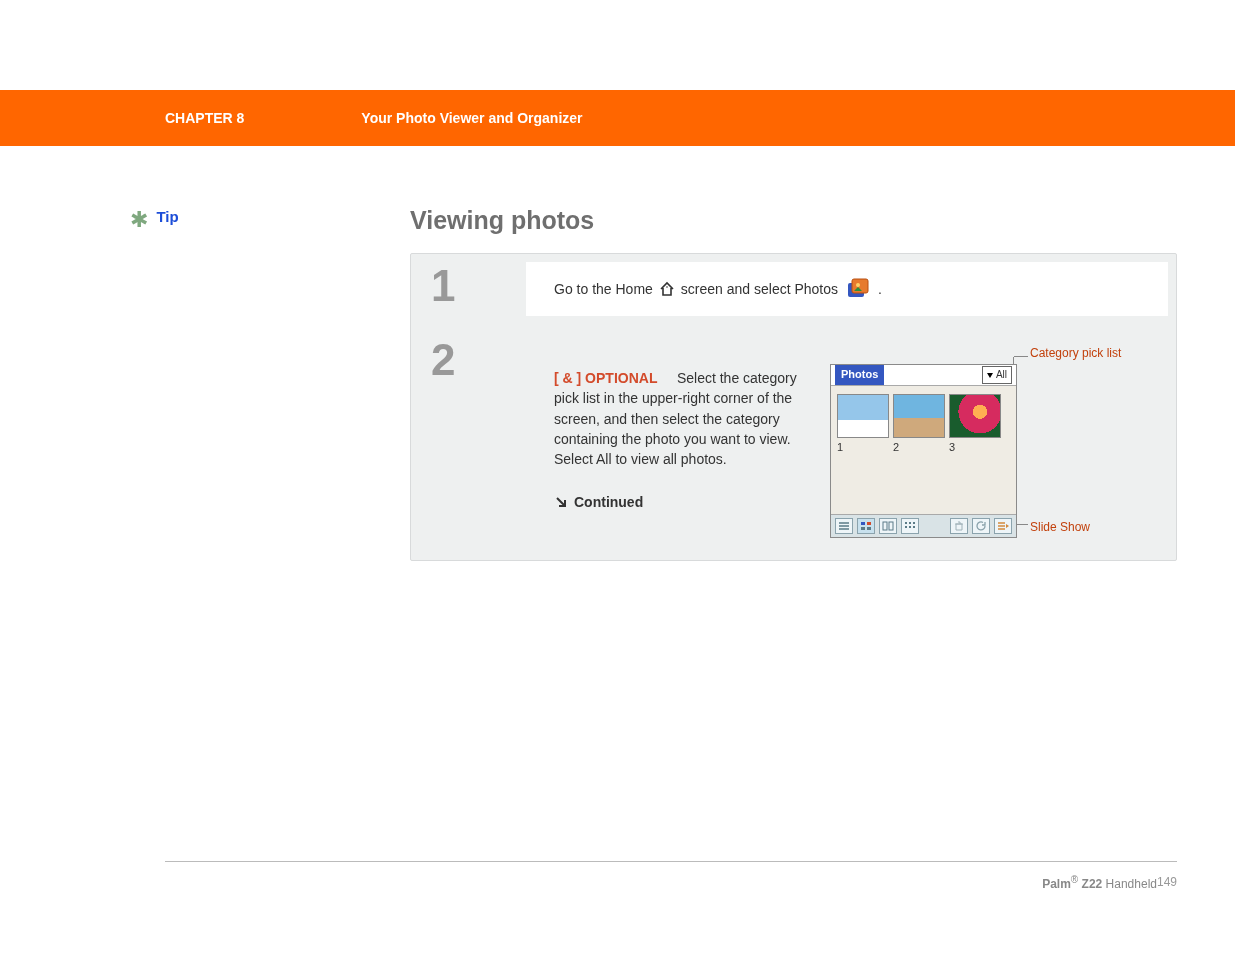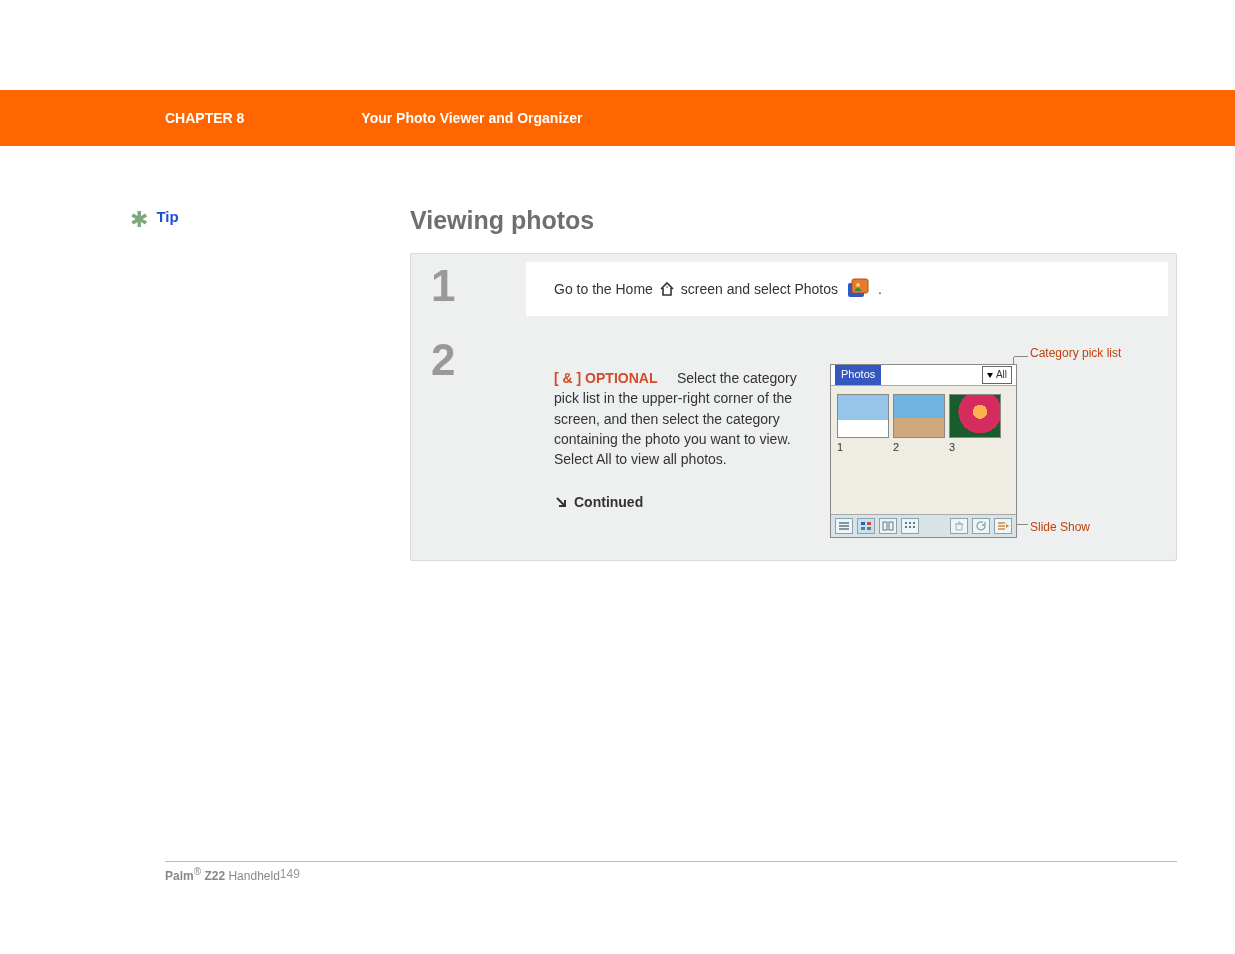"Photos" .ps-title { font-weight: normal -> bold }
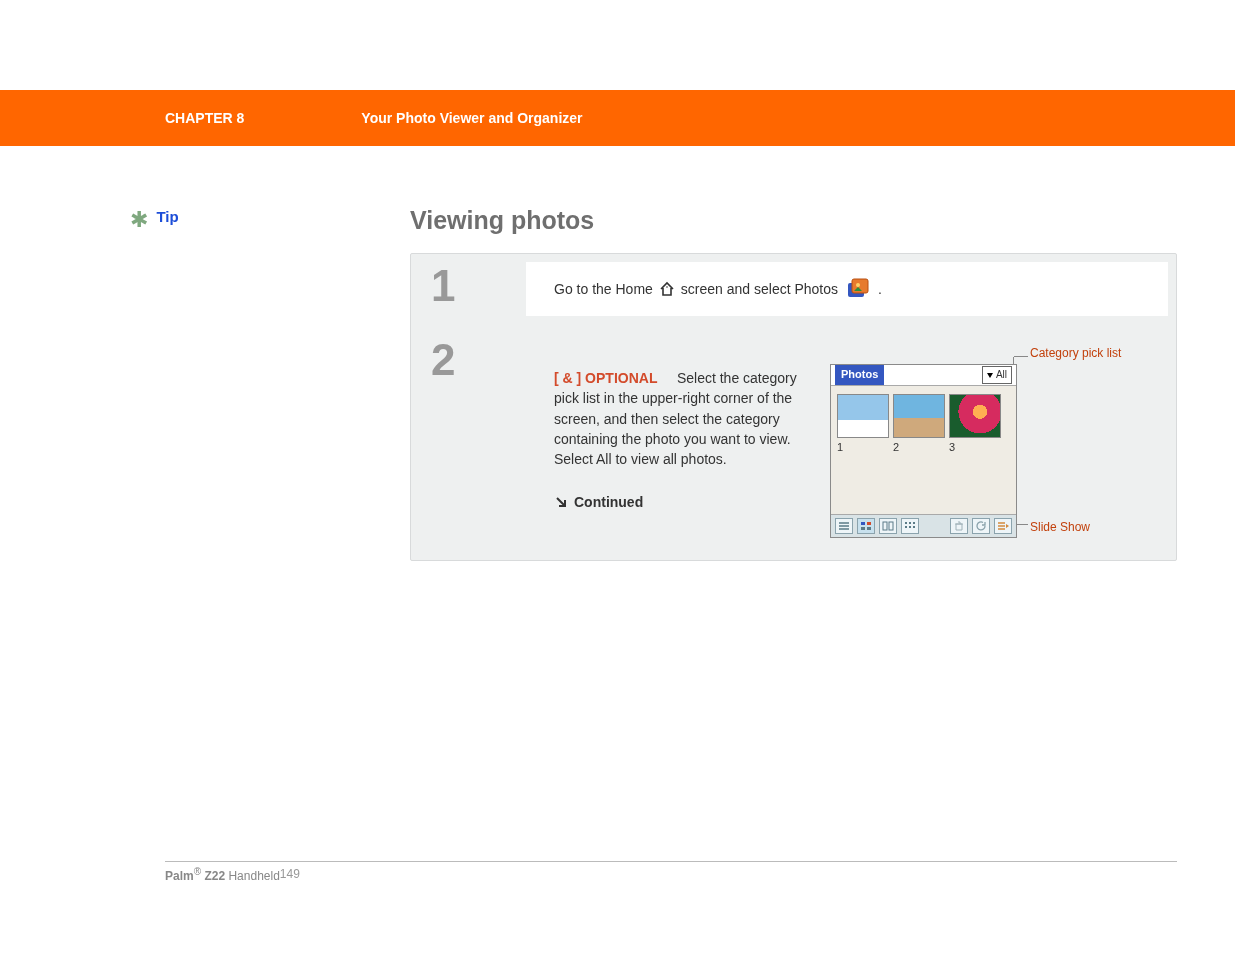"Palm® Z22 Handheld" .footer-area { justify-content: flex-start -> flex-end; padding-top: 4px -> 12px }
